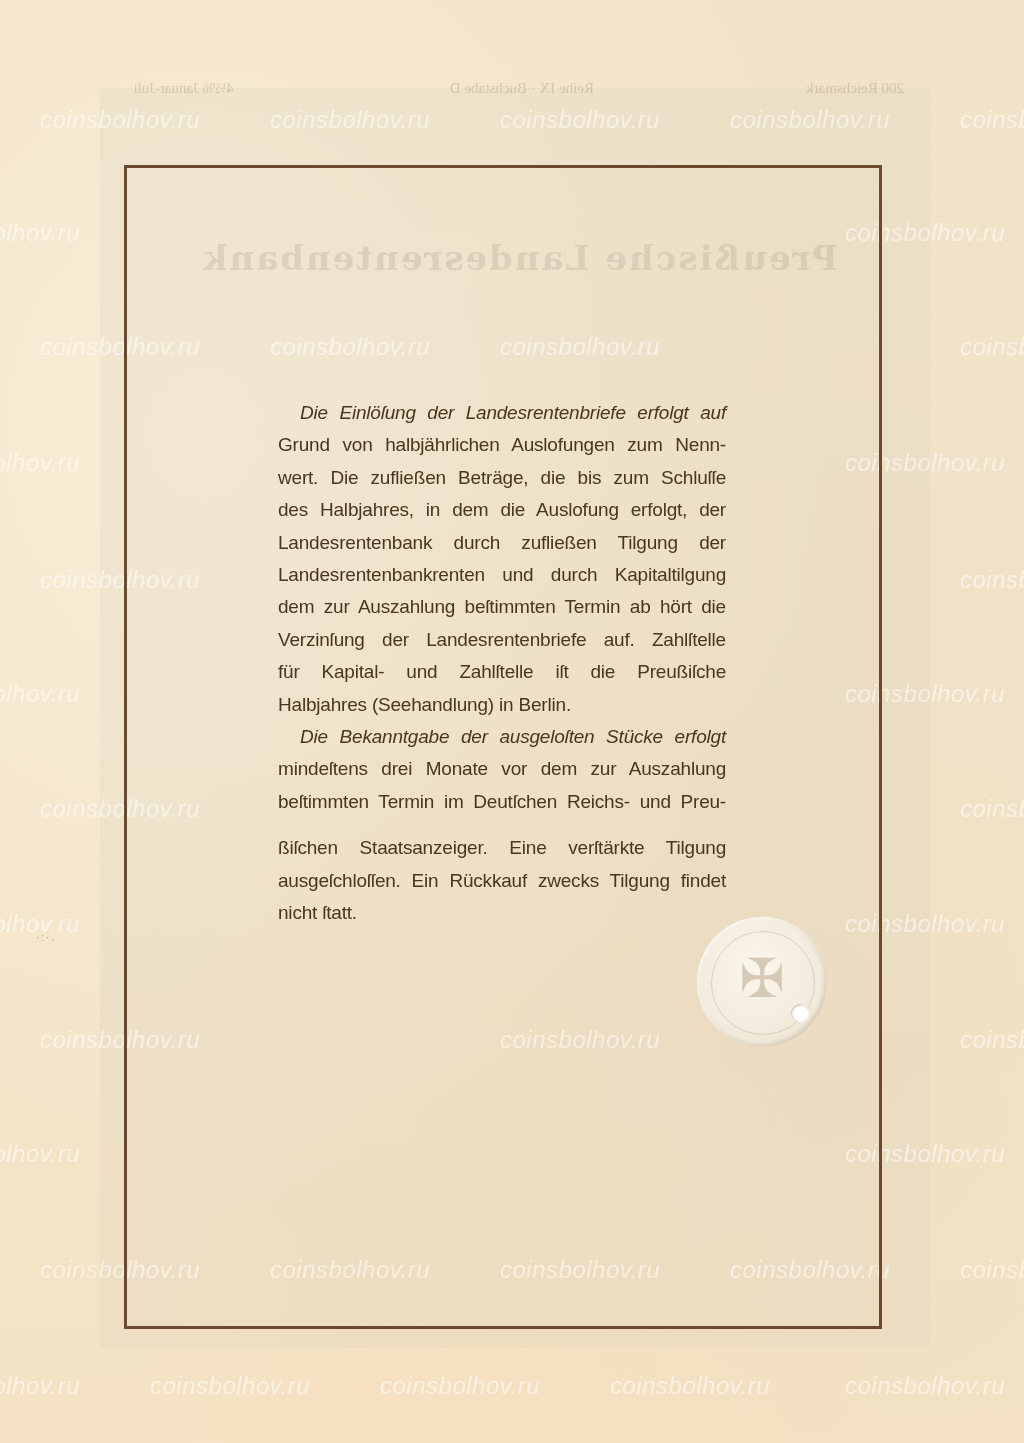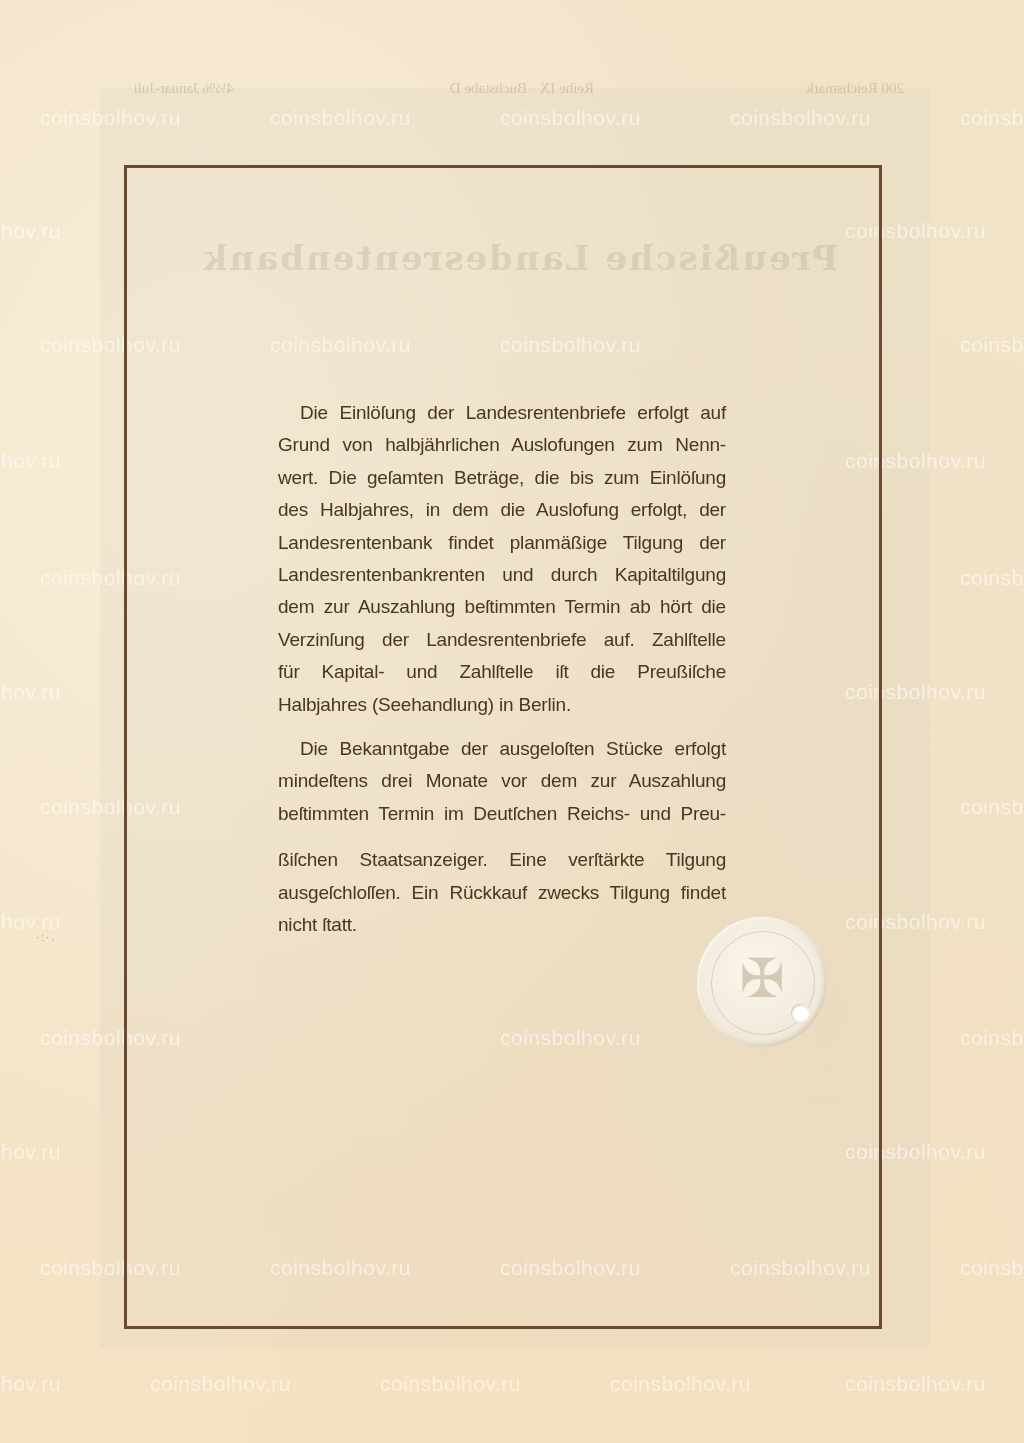"coinsbolhov.ru" .watermark-row { font-size: 21px -> 24px; font-style: none -> italic }
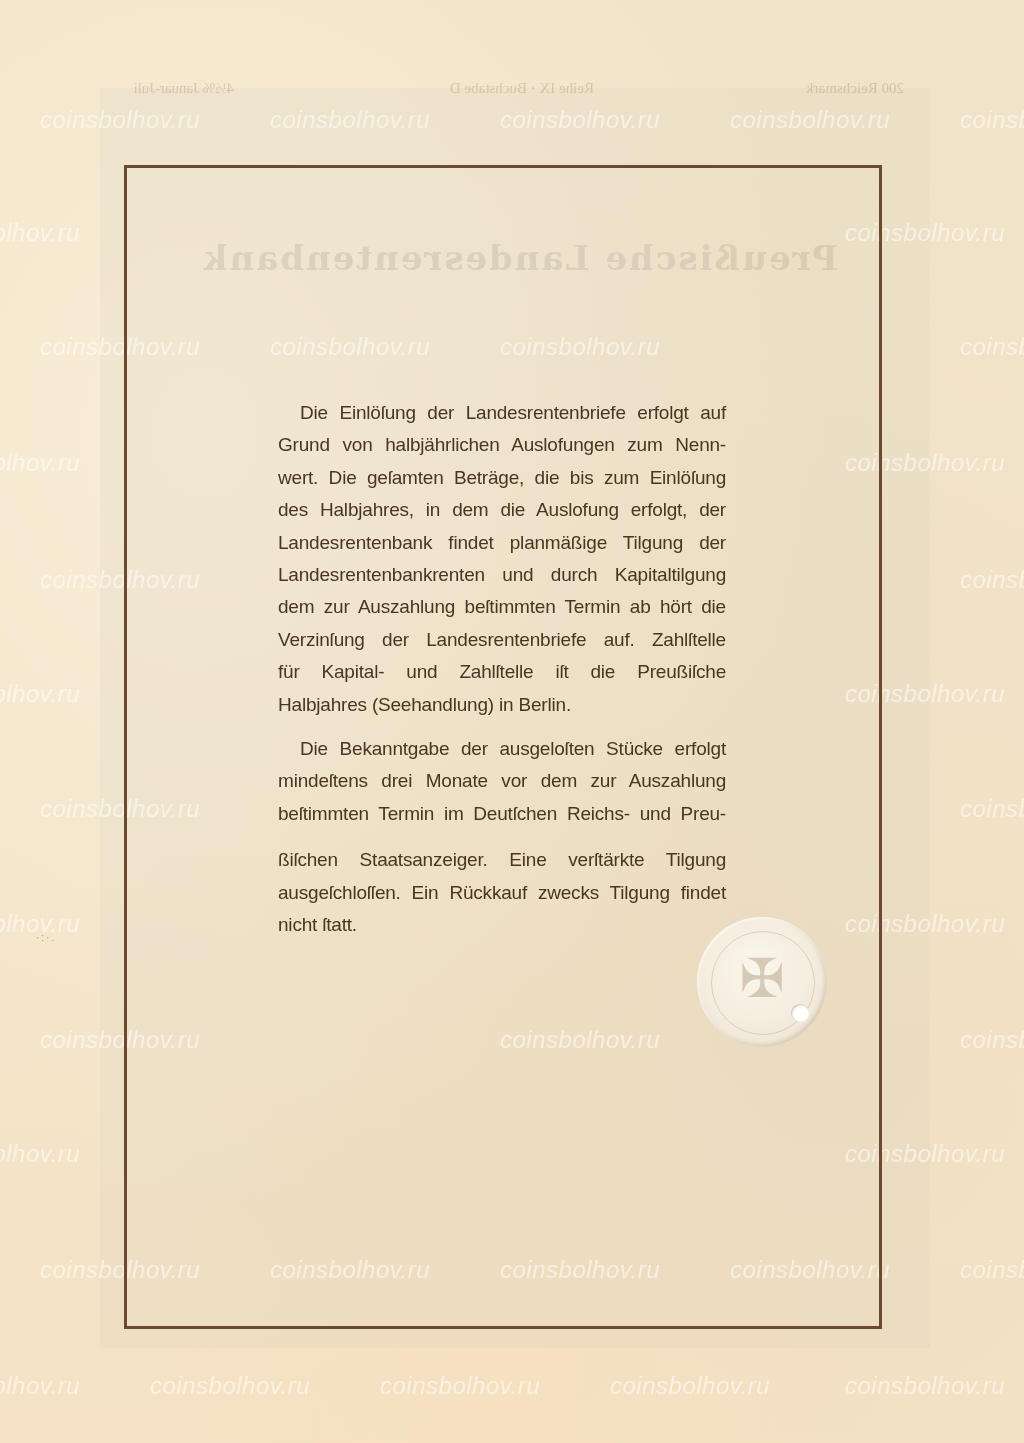"Die Einlöſung der Landesrentenbriefe" .text-block .line.indent { font-style: none -> italic }
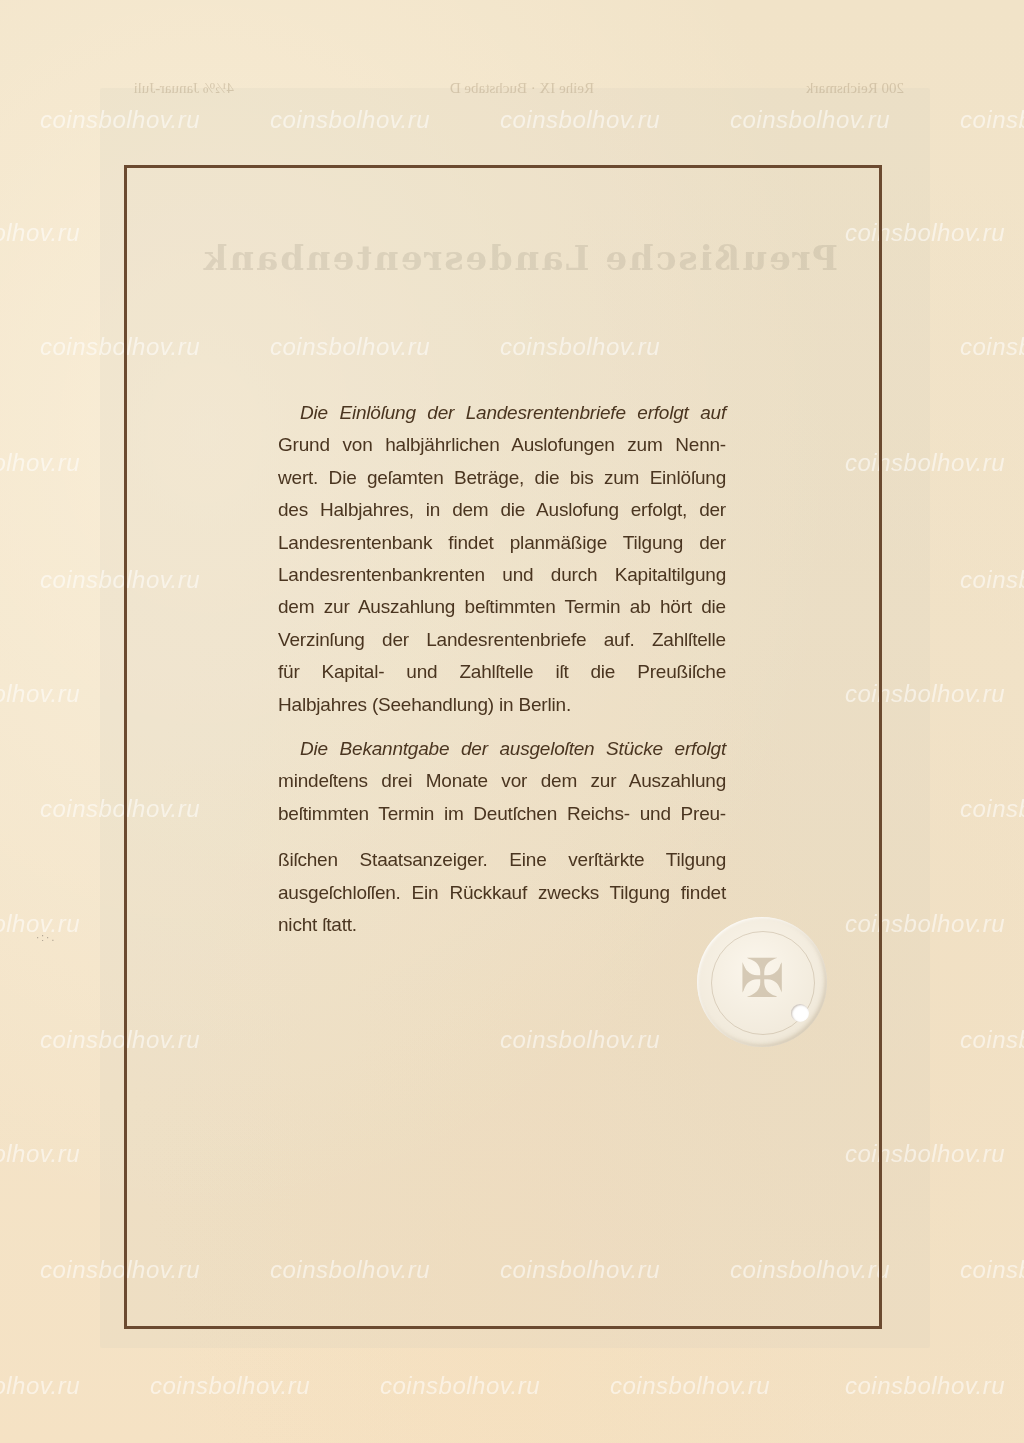"wert. Die geſamten Beträge, die" span.line { text: geſamten Beträge, die bis zum Einlöſung -> zufließen Beträge, die bis zum Schluſſe }
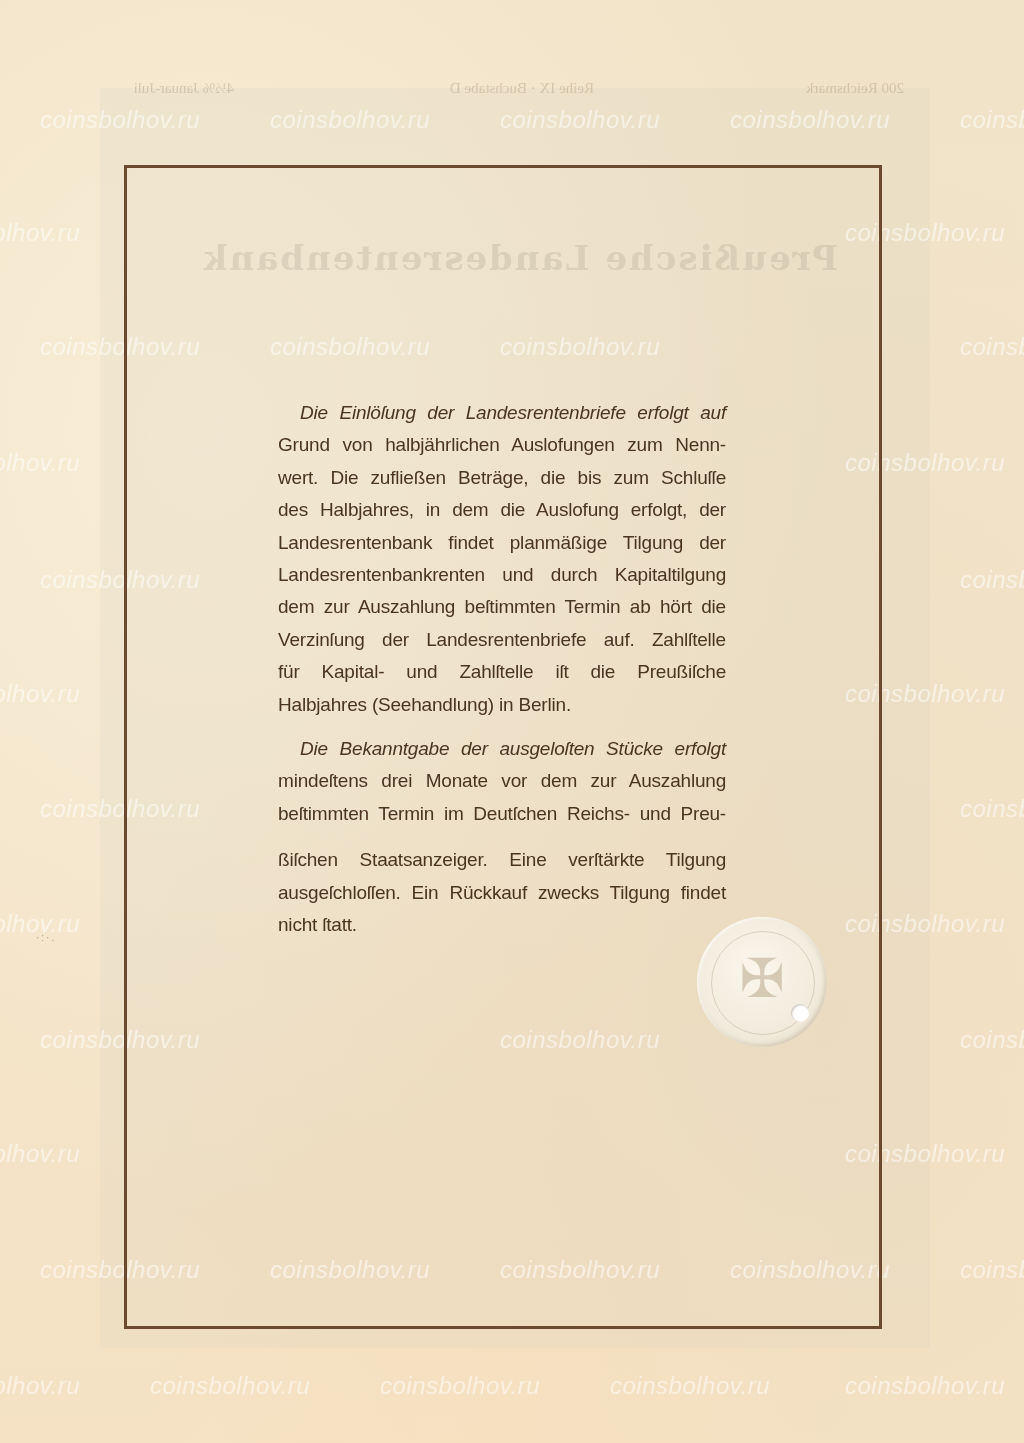"Landesrentenbank findet planmäßige" span.line { text: findet planmäßige -> durch zufließen }
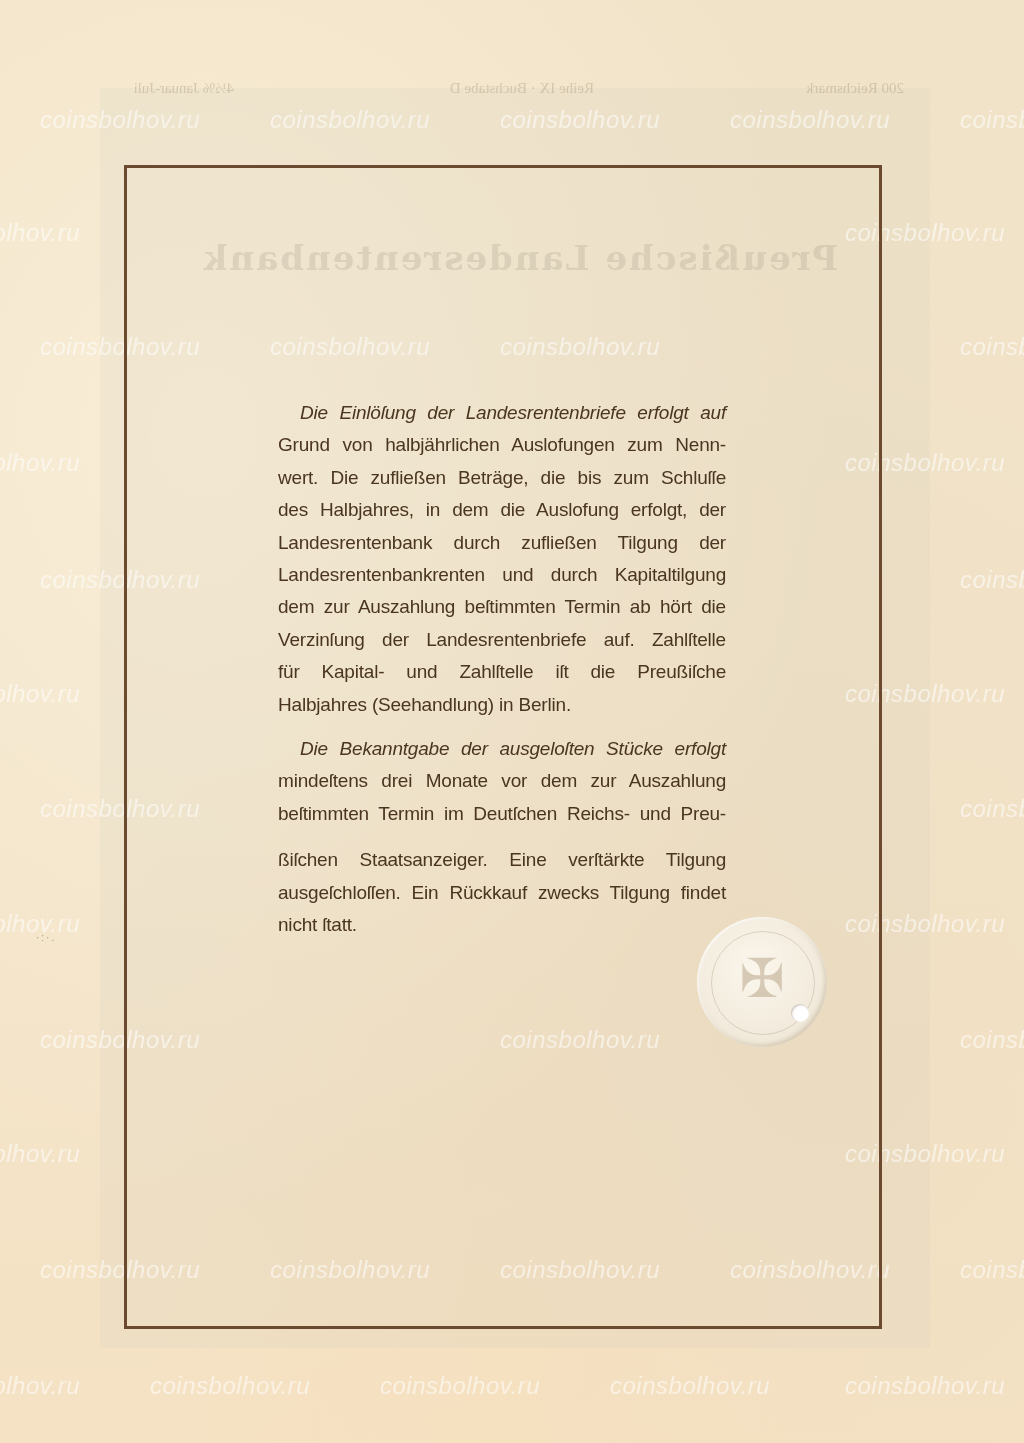"Die Bekanntgabe der ausgeloſten Stücke" span.line { margin-top: 12px -> none }
